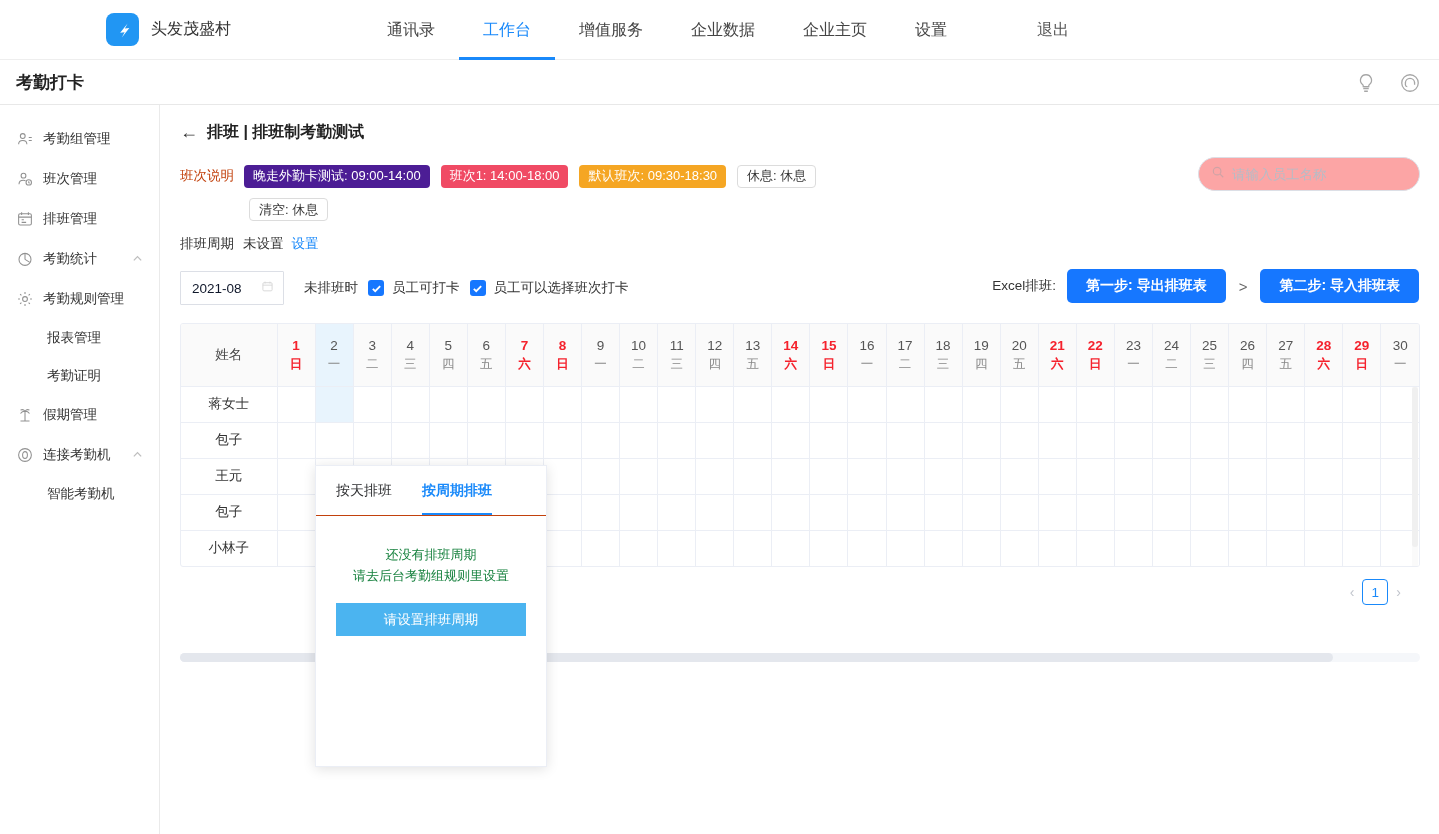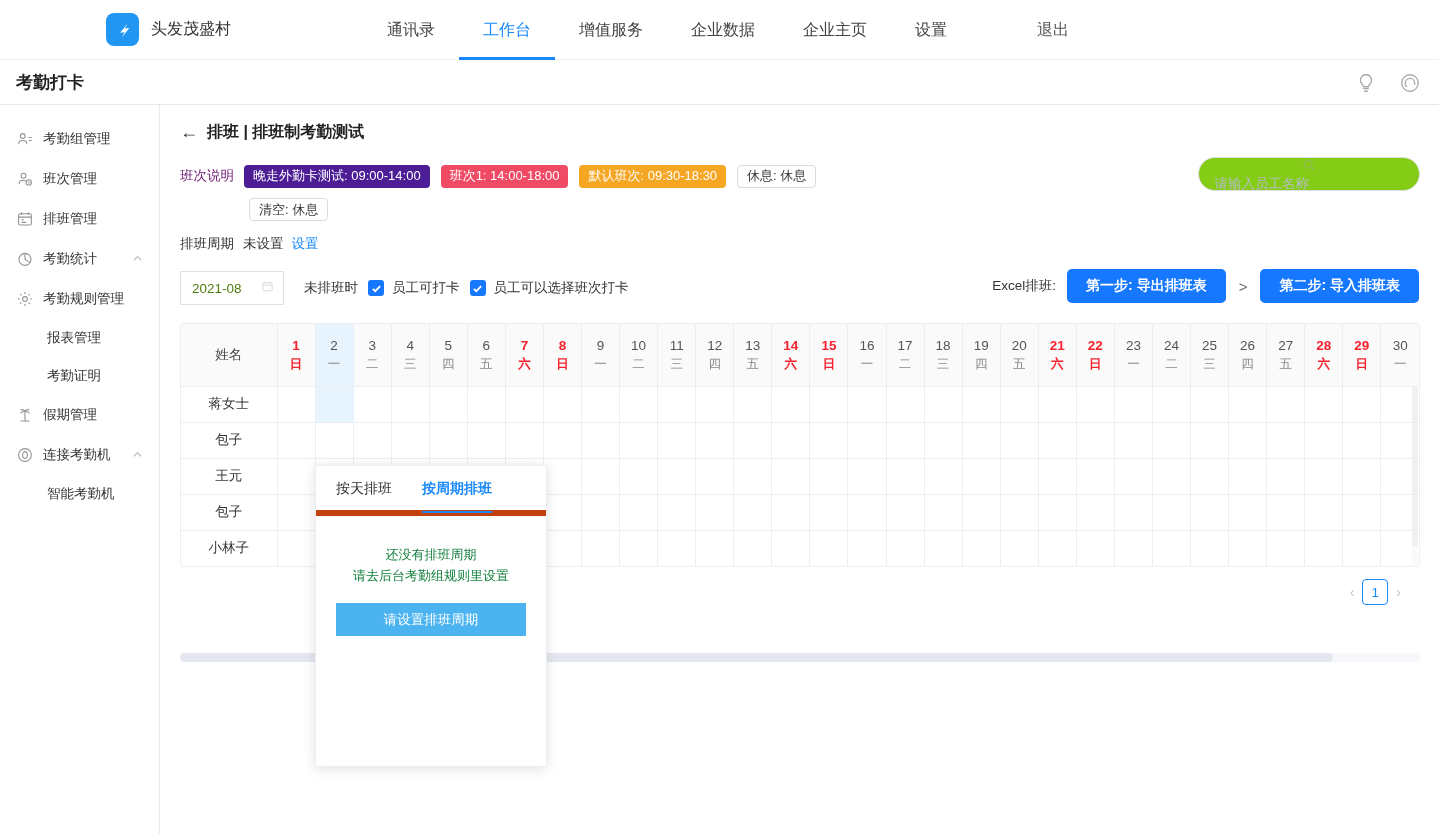"班次说明" .desc-label { color: #701a75 -> #c2410c }
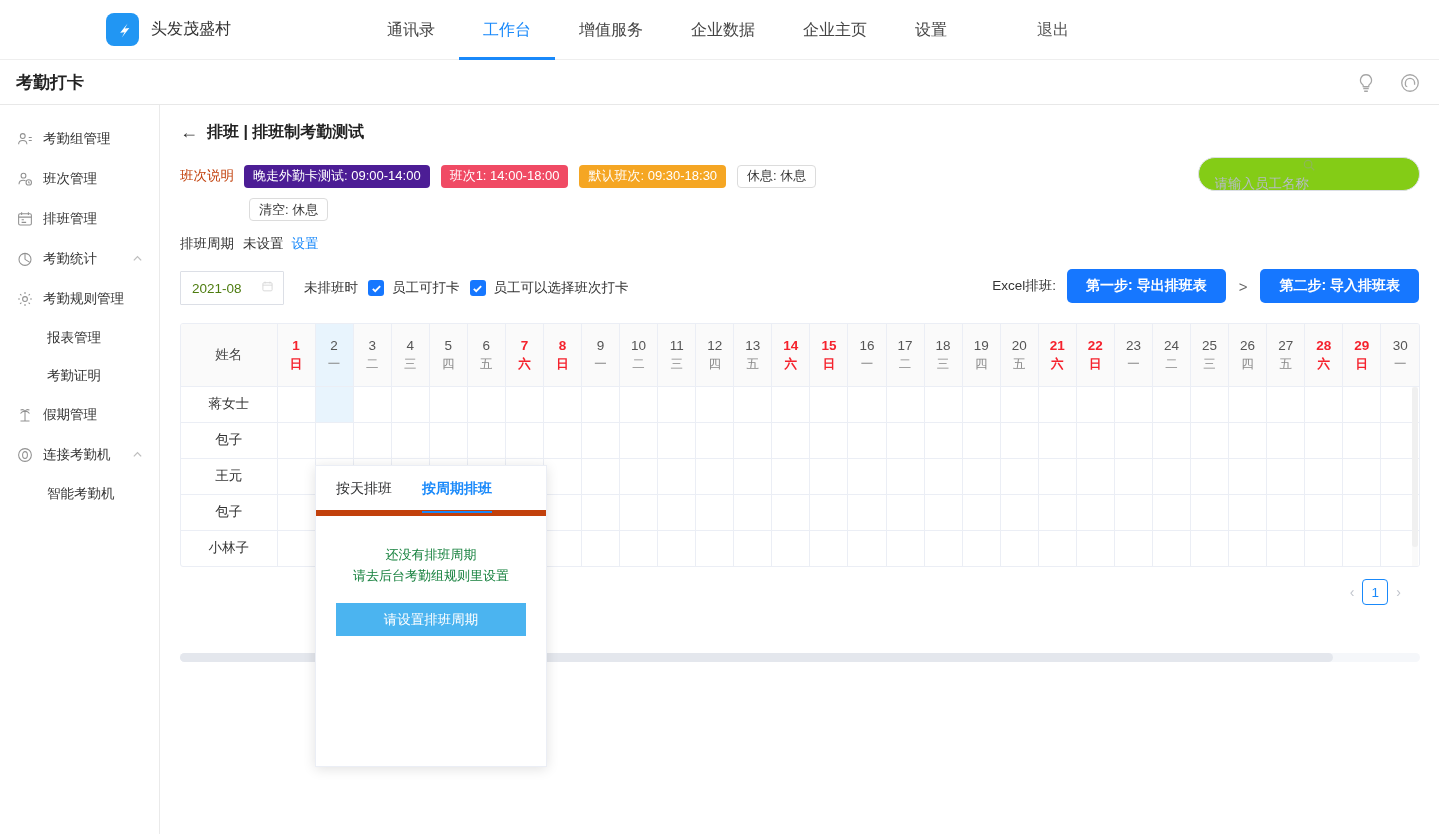"请输入员工名称" .search-box { background: #84cc16 -> #fca5a5; flex-direction: column -> none }
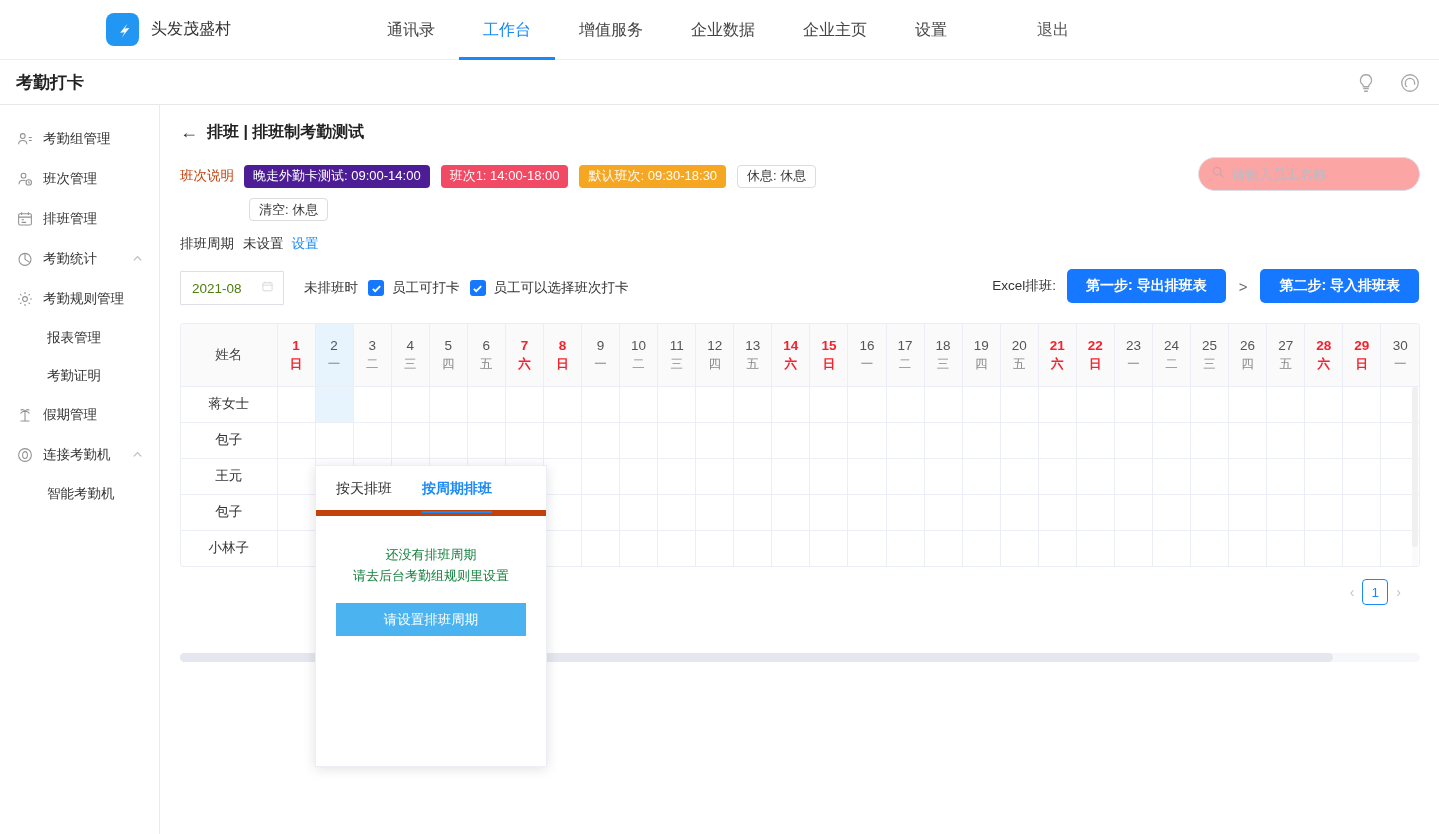"2021-08" .datepicker { color: #4d7c0f -> #0f172a }
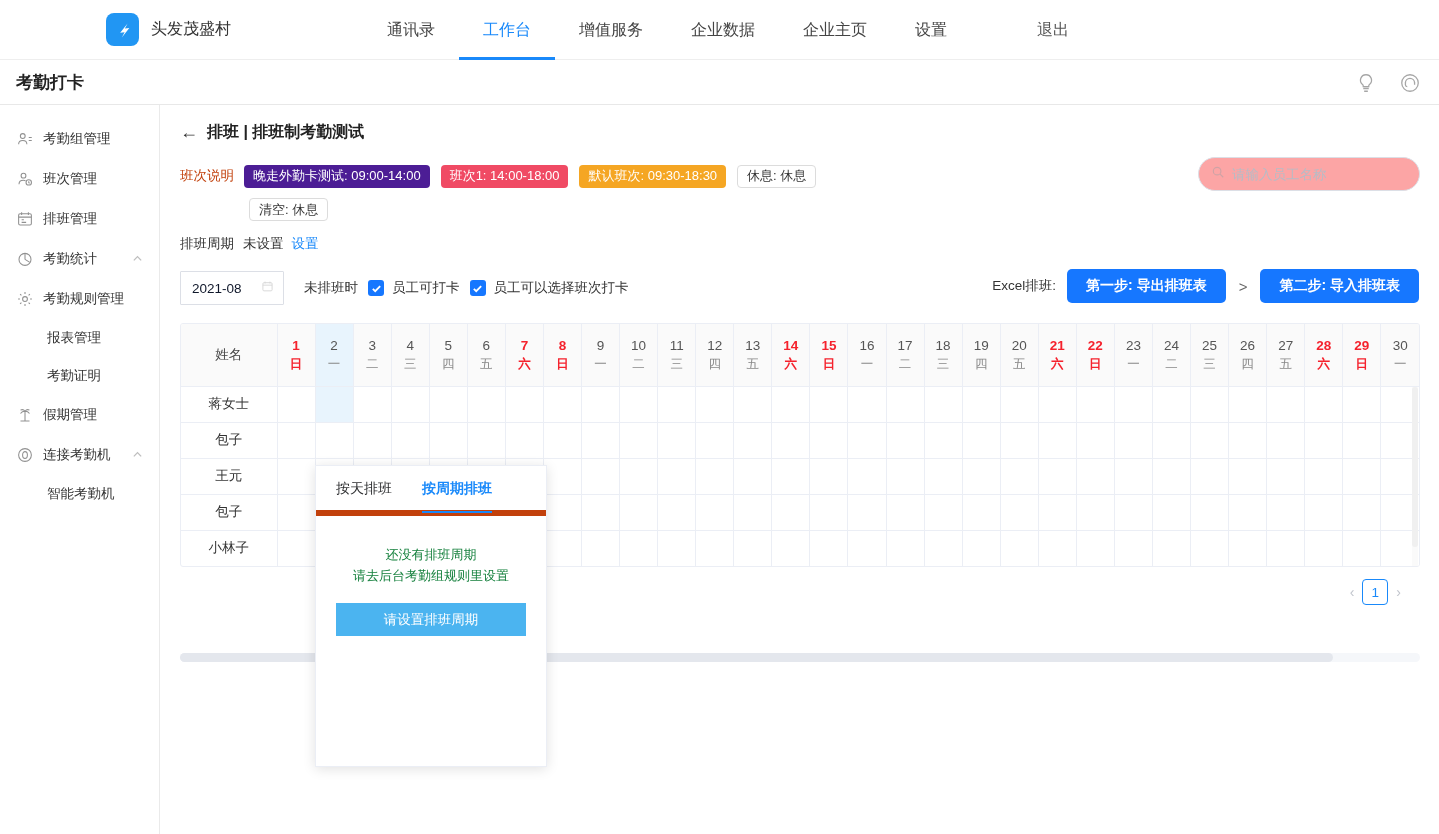"按天排班" .popup-tabs { border-bottom: 6px solid #c2410c -> 1px solid #c2410c }
